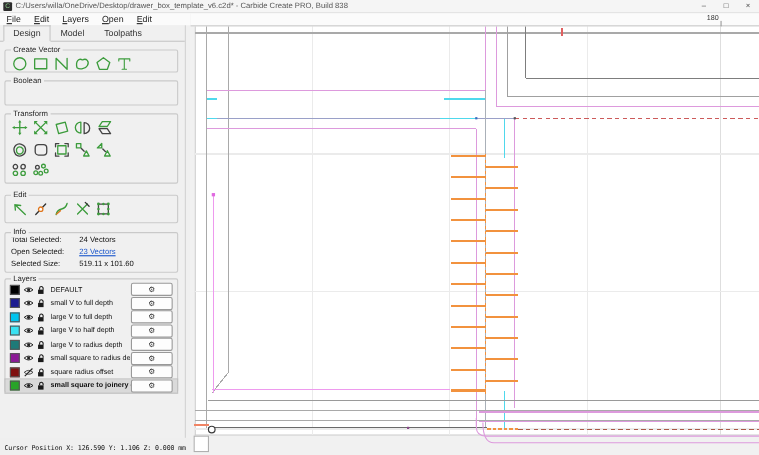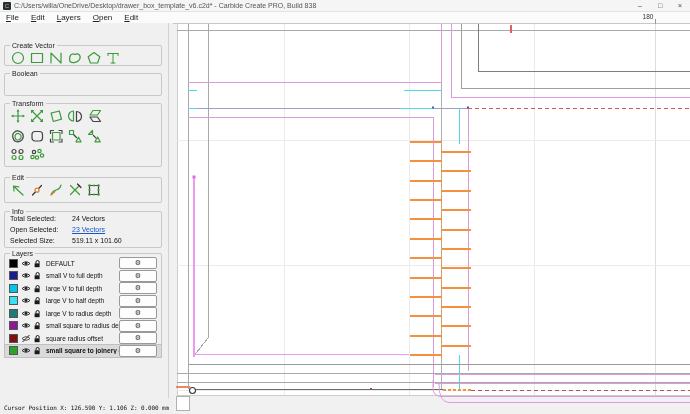"Design" div.tabbar { html: none -> <div> <div>Design</div> <div>Model</div> <div>Toolpaths</div> </div> }
